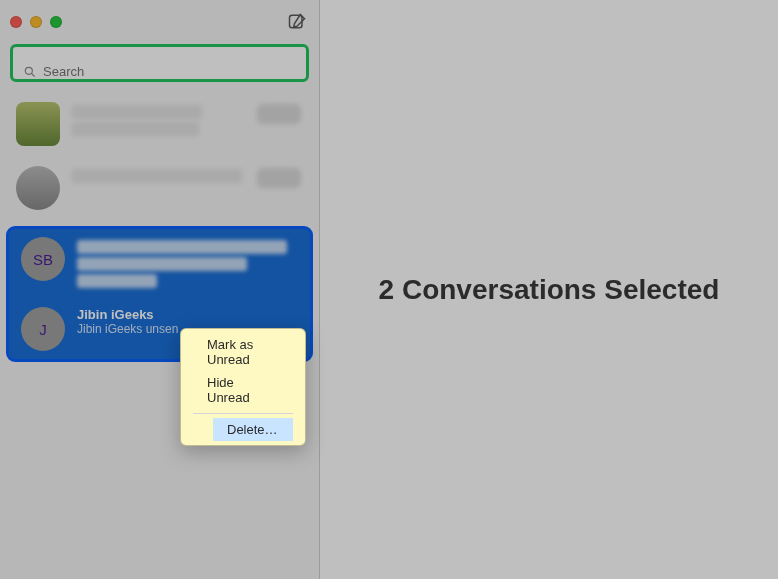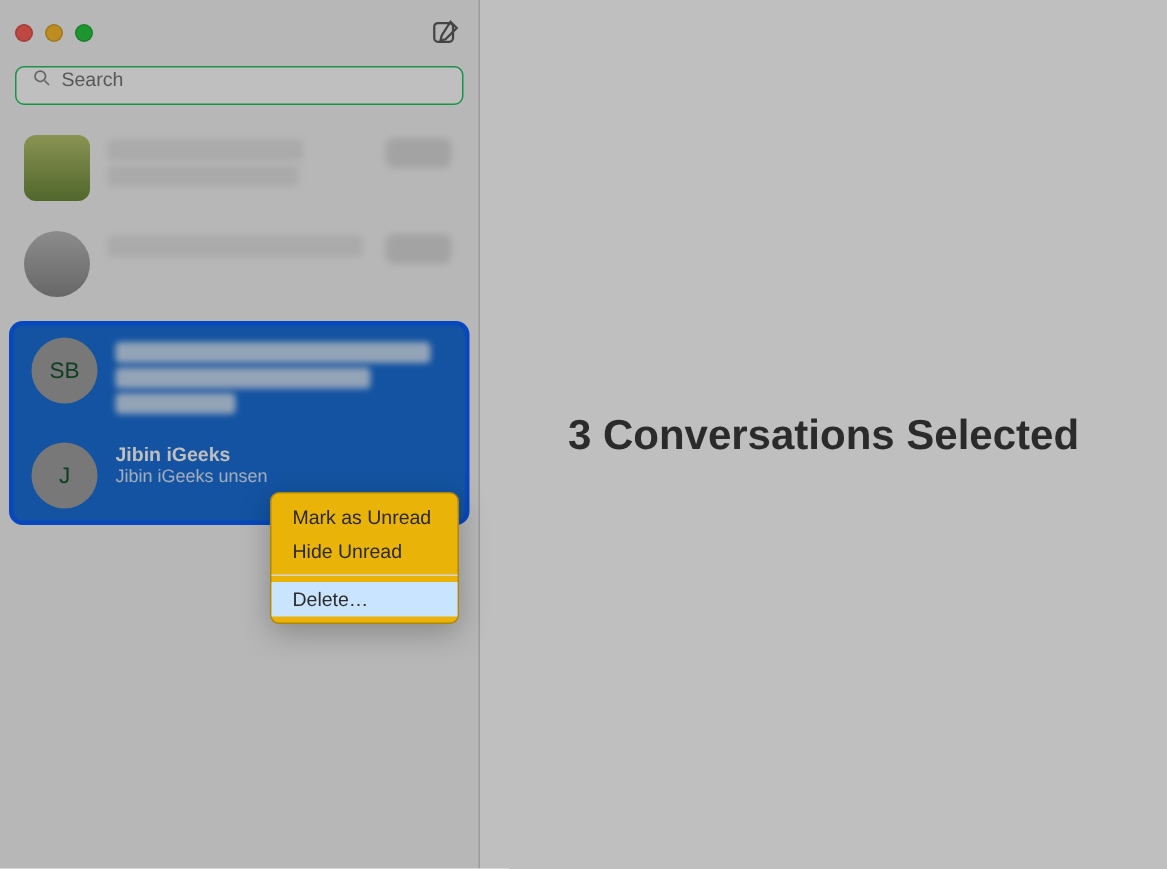"Search" .search { align-items: flex-start -> flex-end; border: 1px solid #22c55e -> 3px solid #22c55e; height: 26px -> 38px }
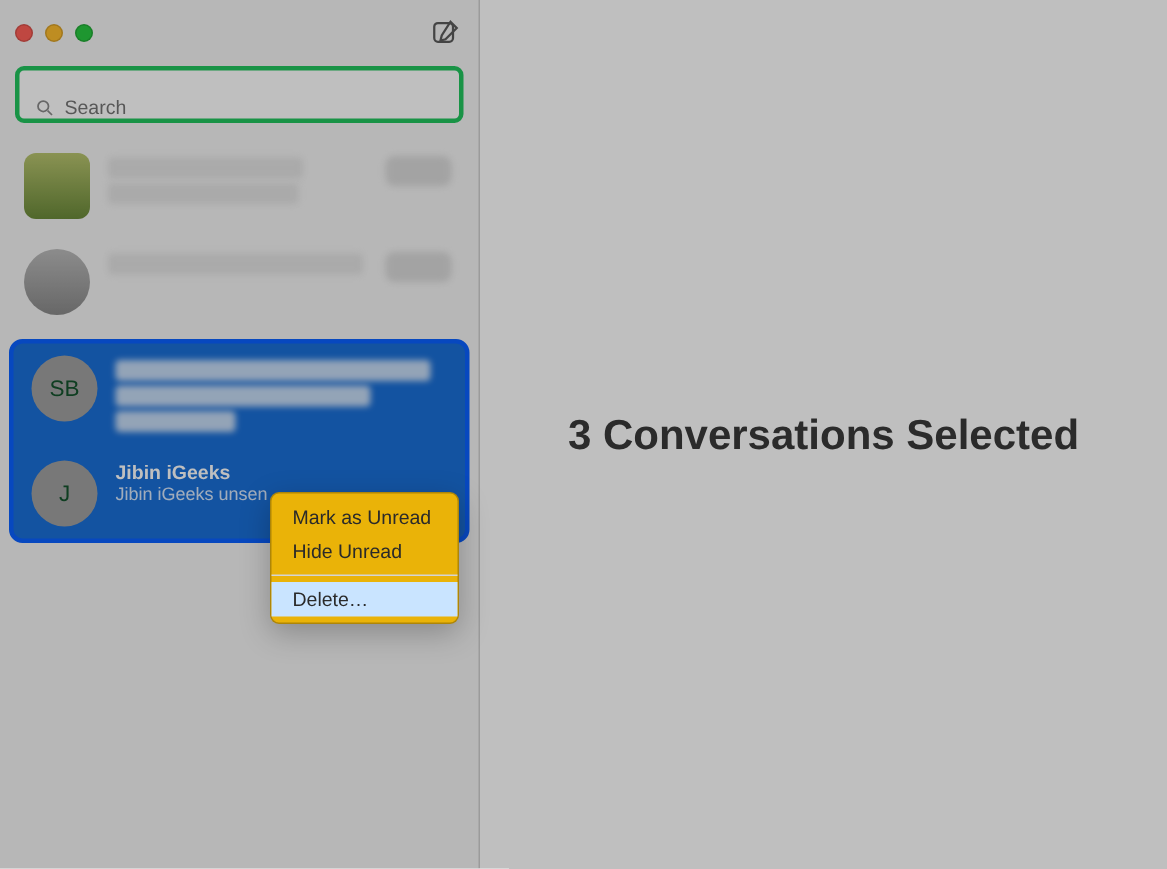"SB" .avatar { color: #14532d -> #4c1d95 }
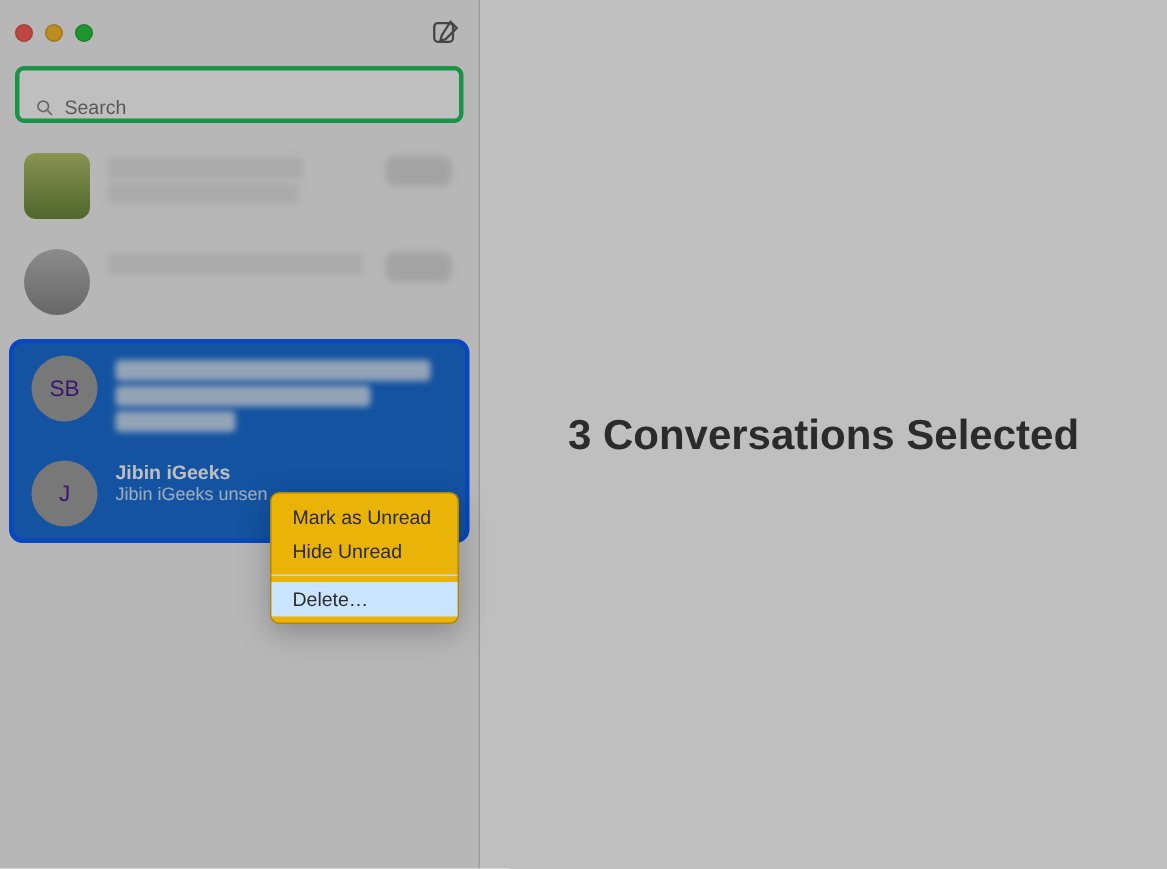"3 Conversations Selected" h1 { text: 3 -> 2 }
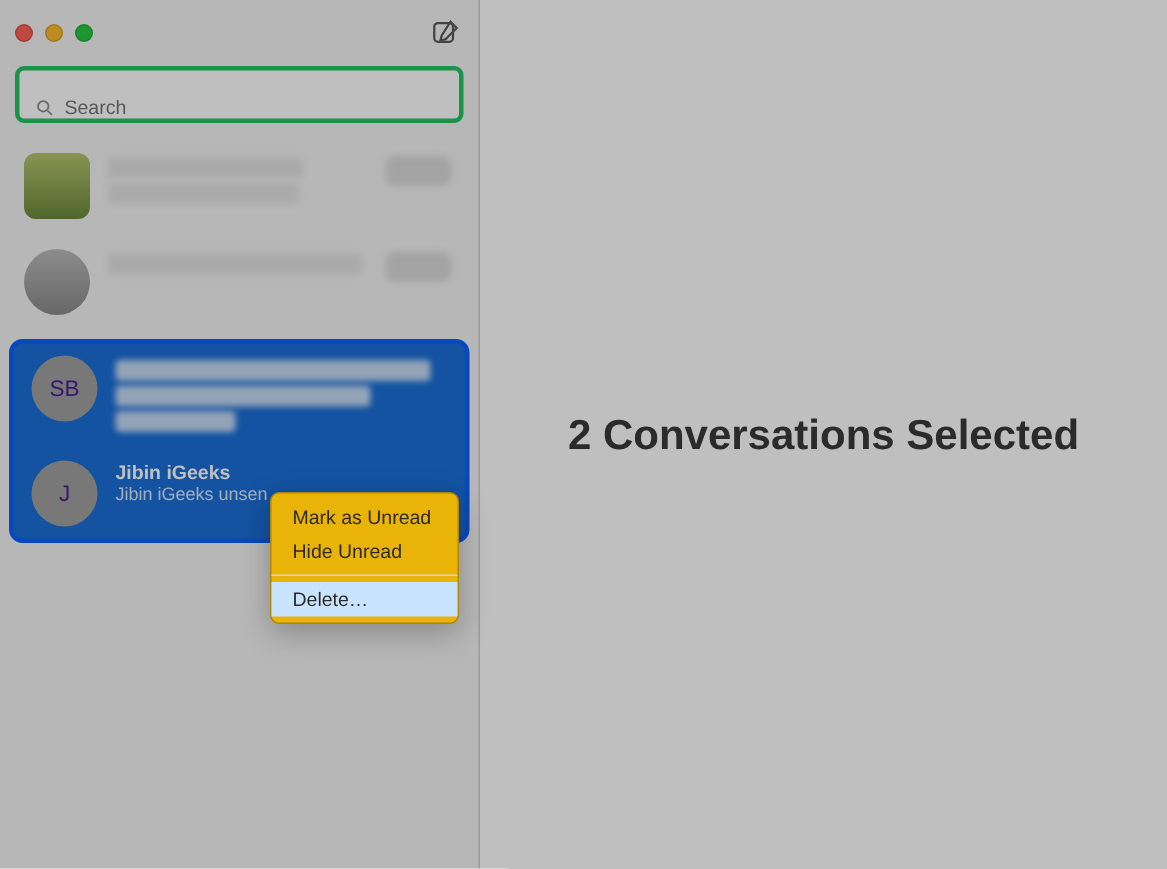"Mark as Unread" .ctxmenu { background: #eab308 -> #fef9c3; padding: 4px 0 -> 4px 12px }
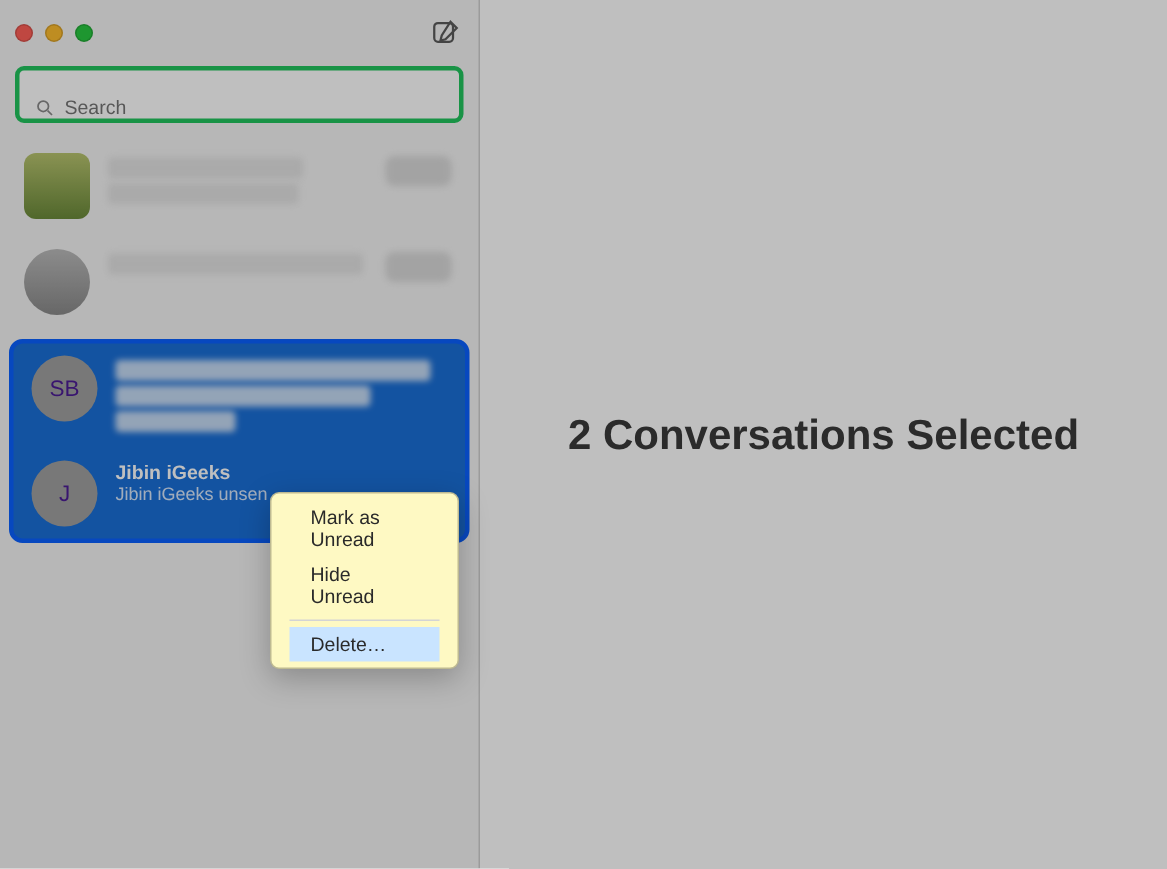"Delete…" .ctxmenu .item.hl { margin-left: none -> 20px }
